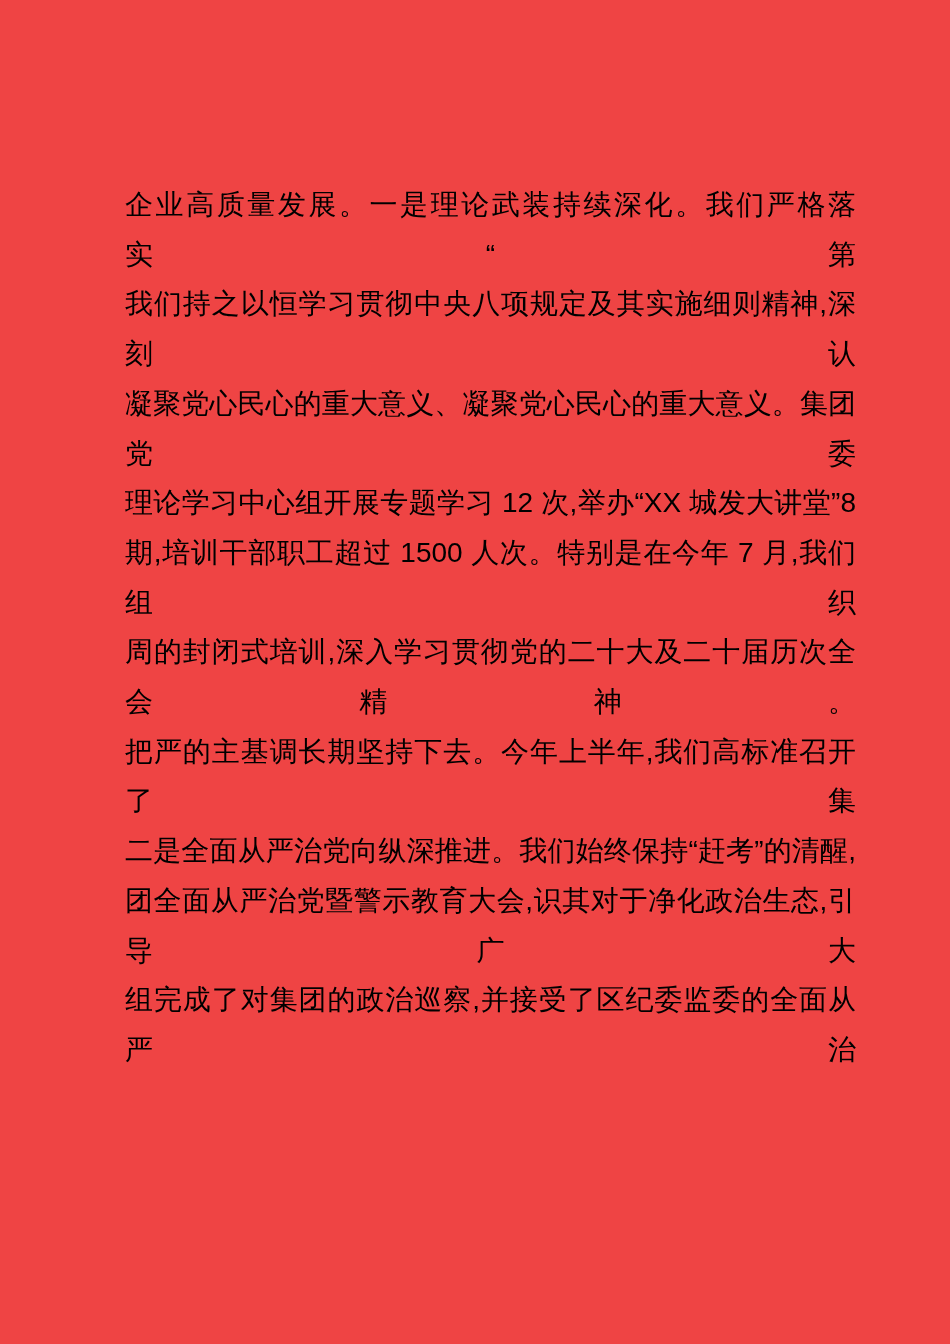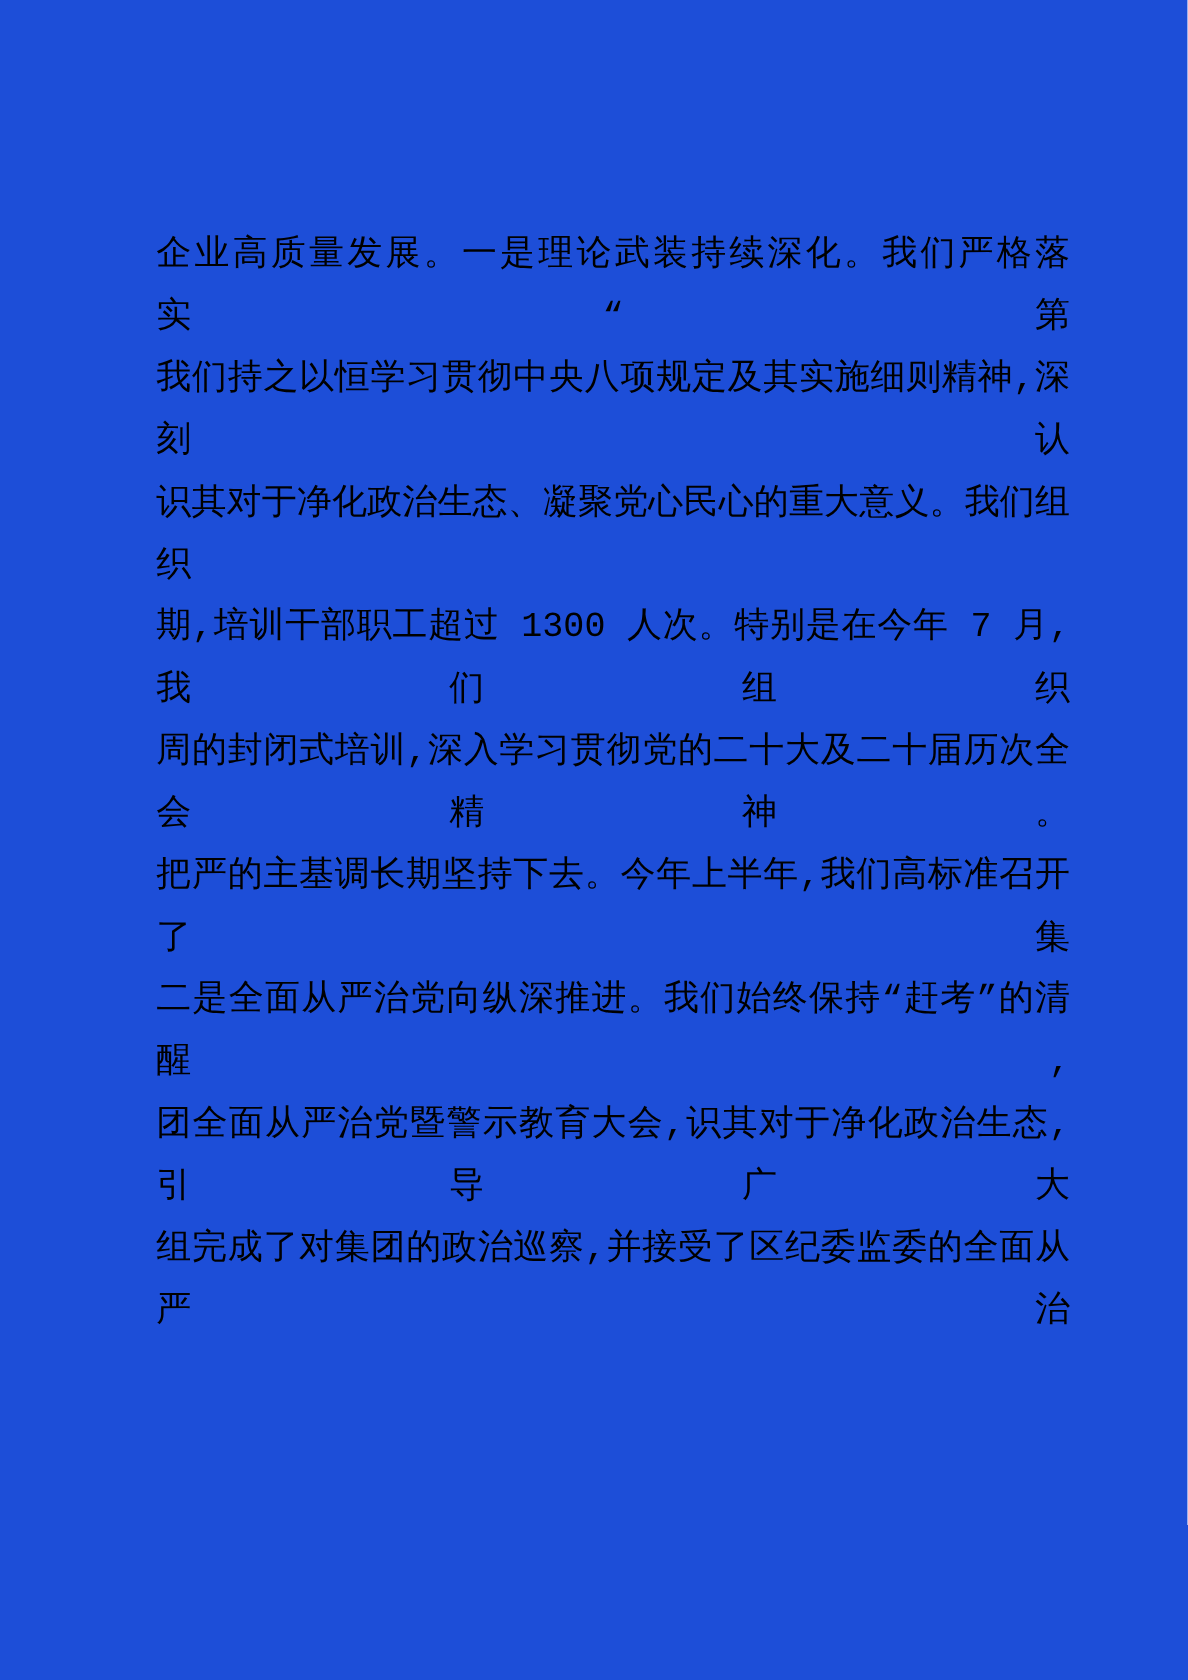"企业高质量发展。一是理论武装持续深化。我们严格落实“第" .page { background: #1d4ed8 -> #ef4444; font-family: Liberation Mono, monospace -> Liberation Sans, sans-serif }
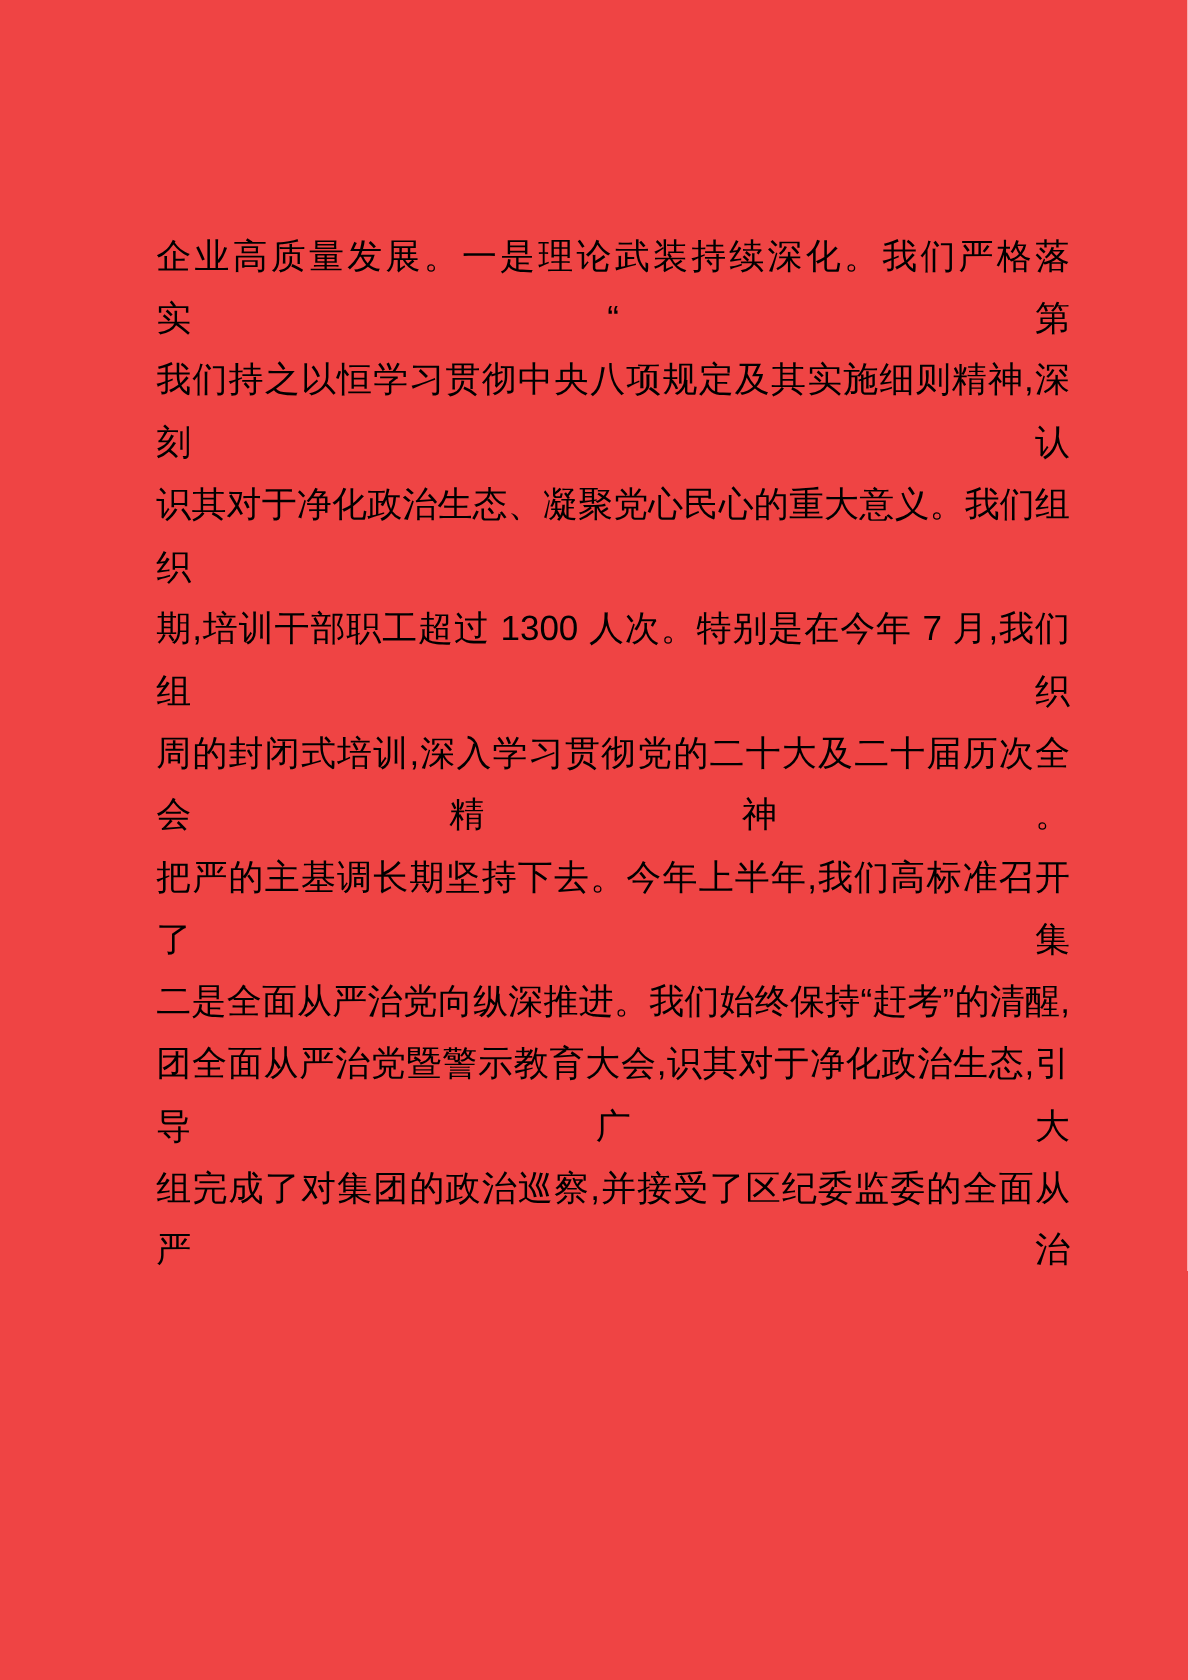"识其对于净化政治生态、凝聚党心民心的重大意义。我们组织" div.line { text: 识其对于净化政治生态、凝聚党心民心的重大意义。我们组织 -> 凝聚党心民心的重大意义、凝聚党心民心的重大意义。集团党委 }
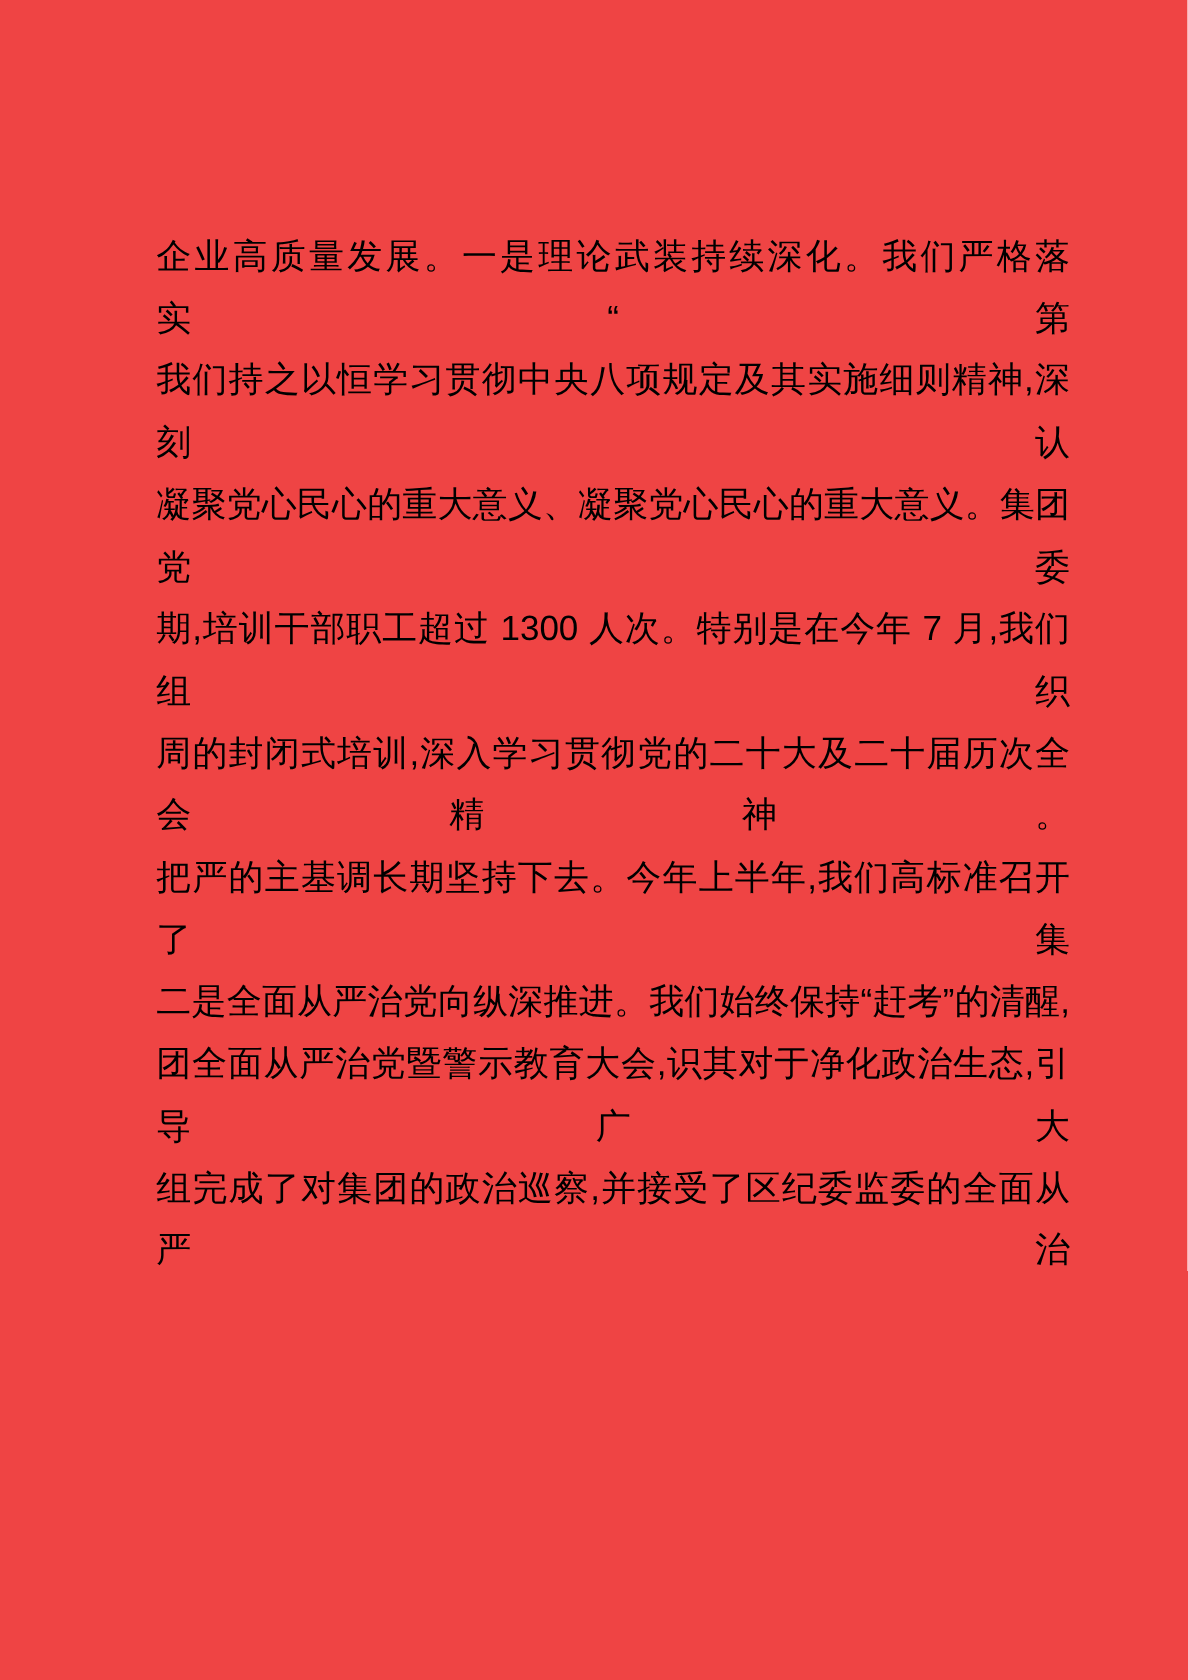"理论学习中心组开展专题学习 12 次,举办“XX 城发大讲堂”8" div.line { html: none -> <div>理论学习中心组开展专题学习 12 次,举办“XX 城发大讲堂”8</div> }
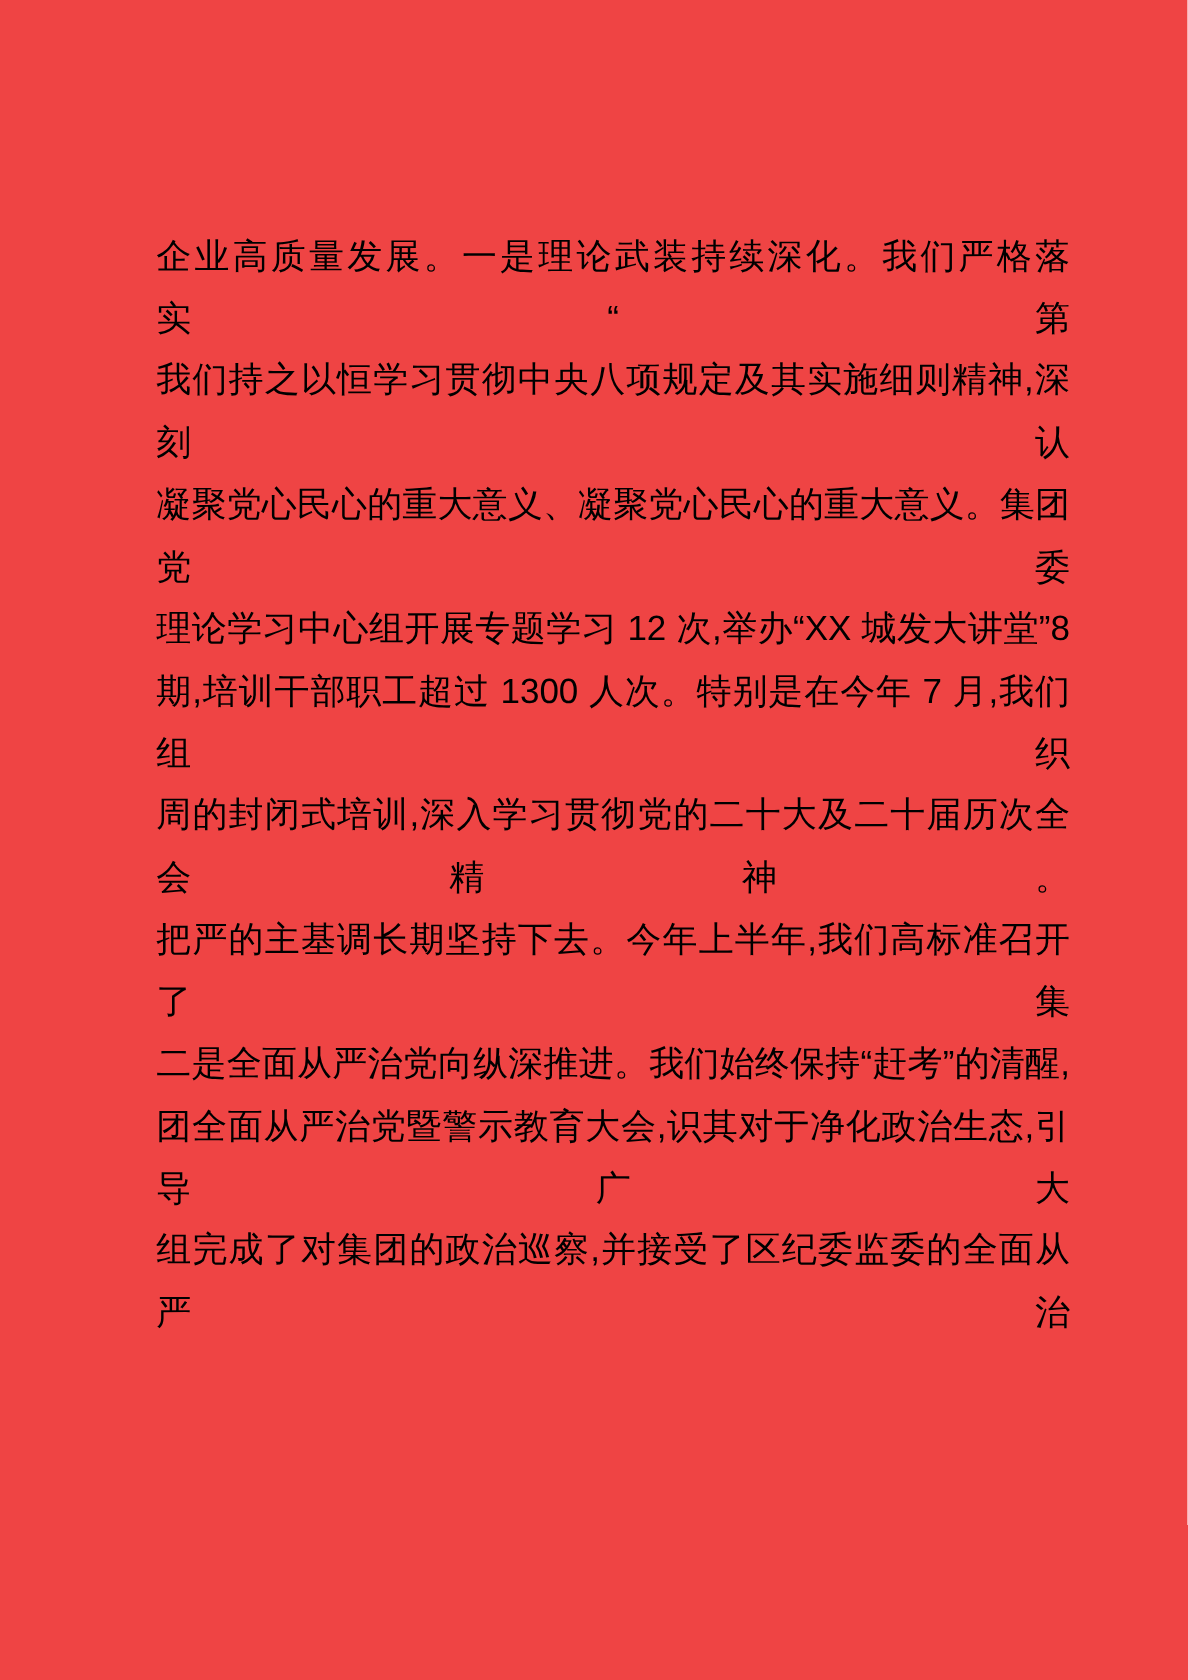"期,培训干部职工超过 1300 人次。特别是在今年 7 月,我们组织" div.line { text: 1300 -> 1500 }
